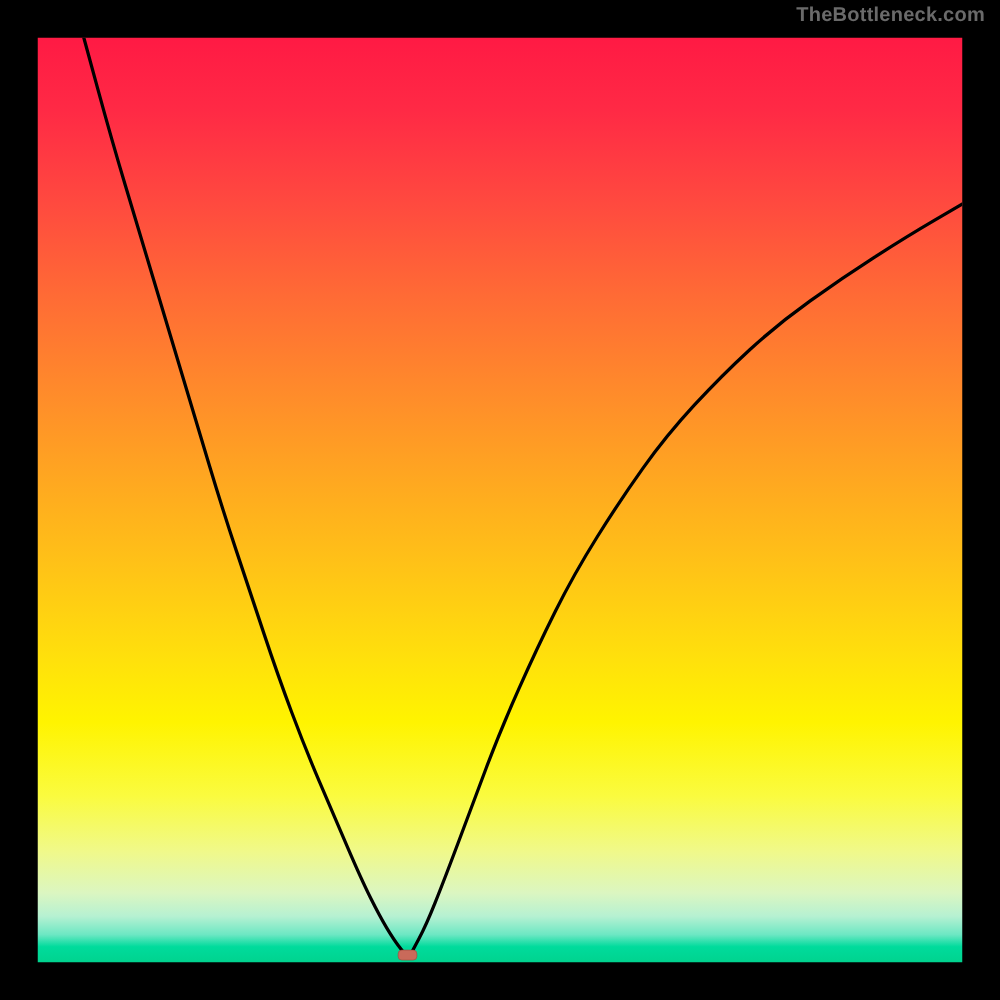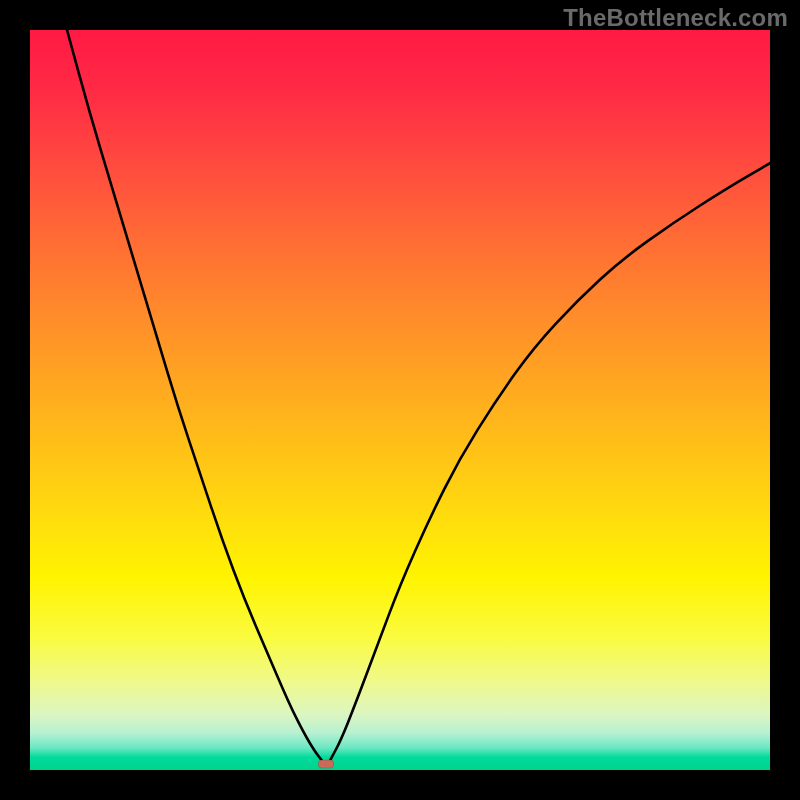"TheBottleneck.com" .watermark { font-size: 24px -> 16px }
